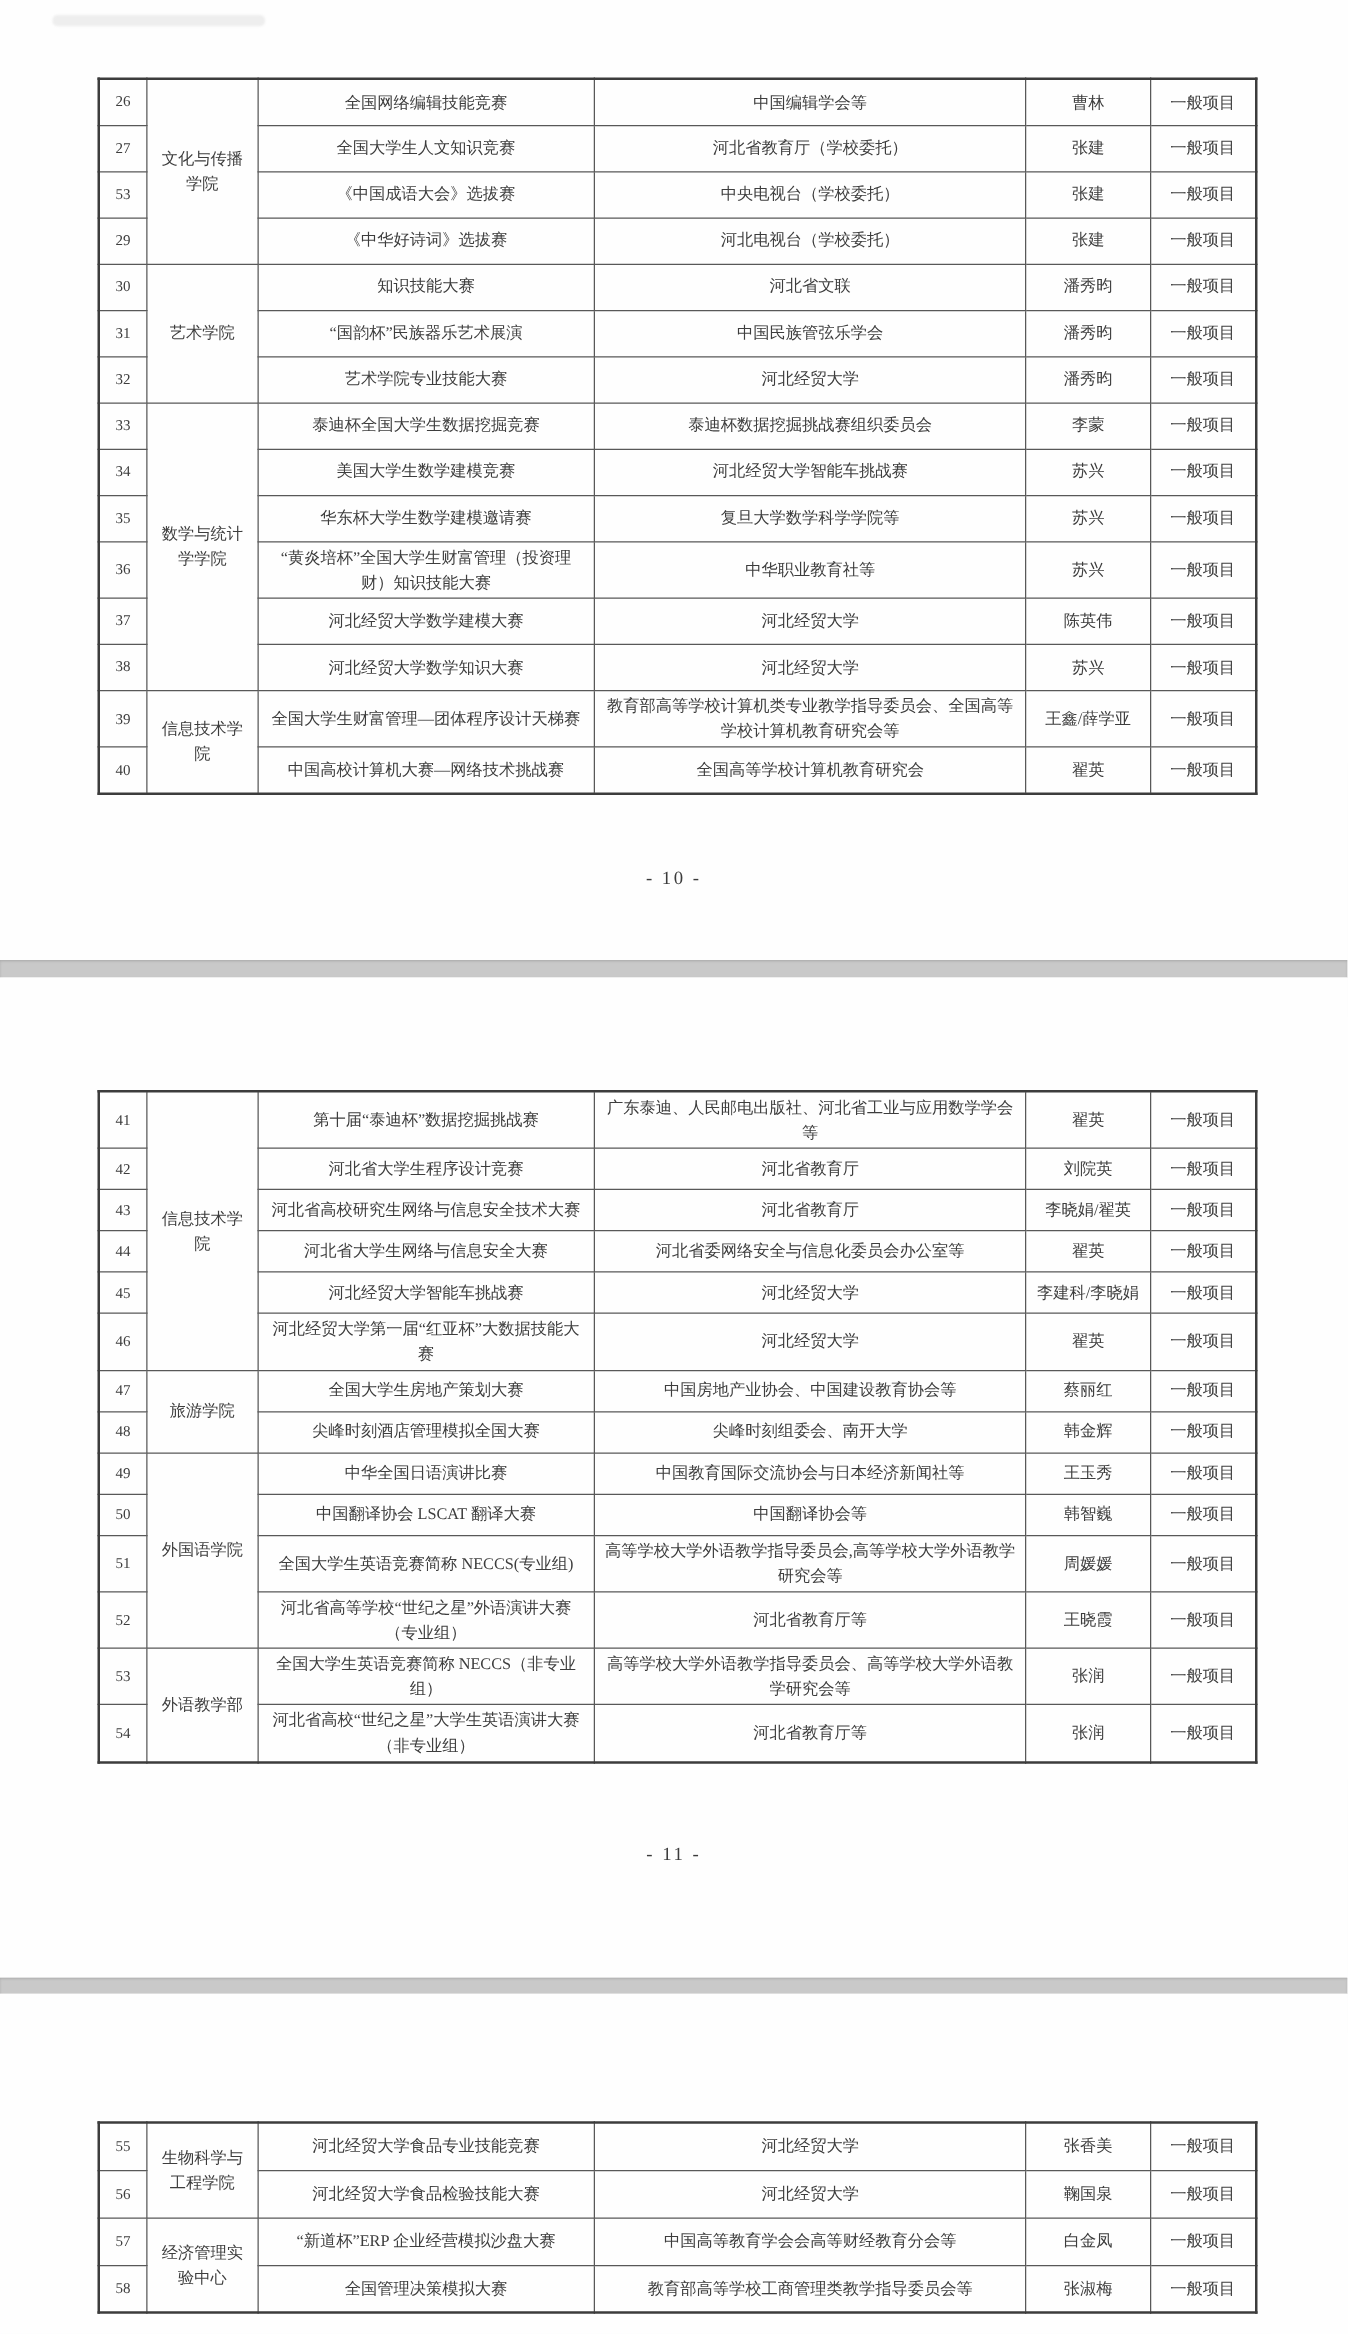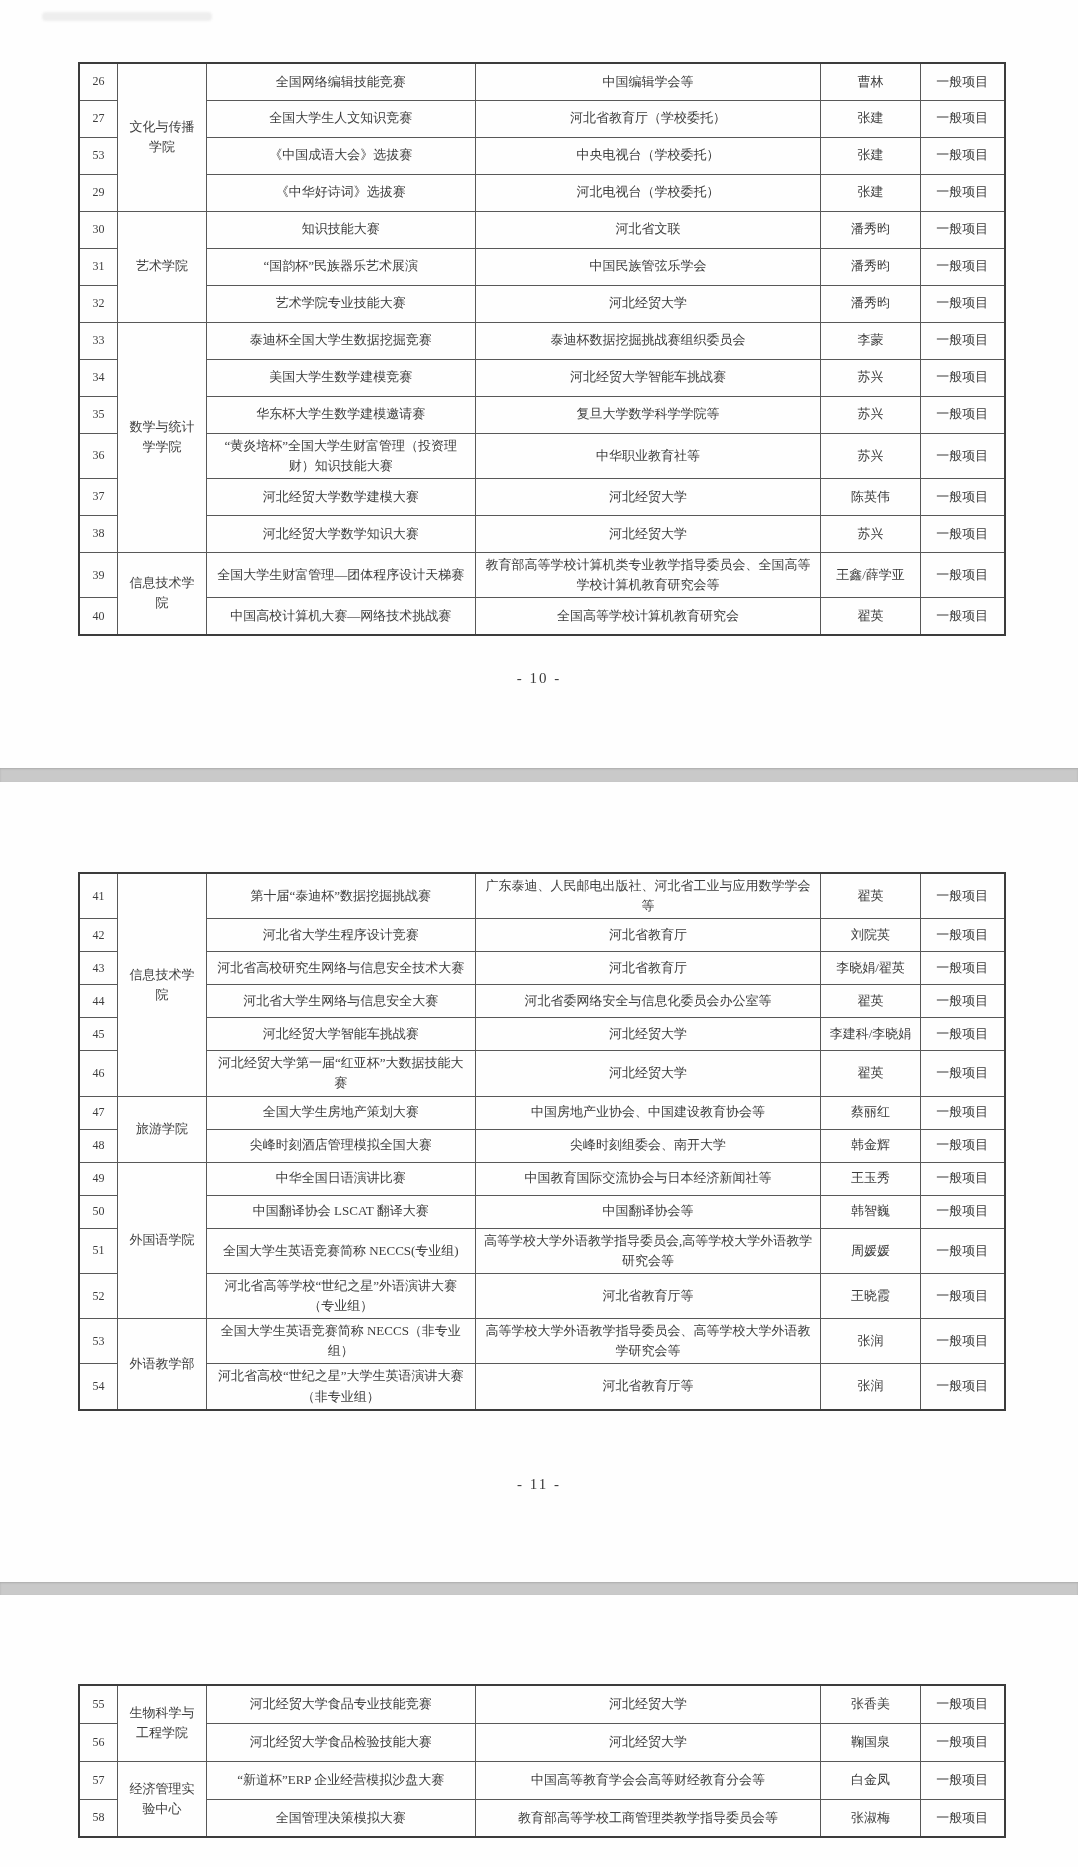"- 10 -" #footer-10 { top: 670px -> 695px }
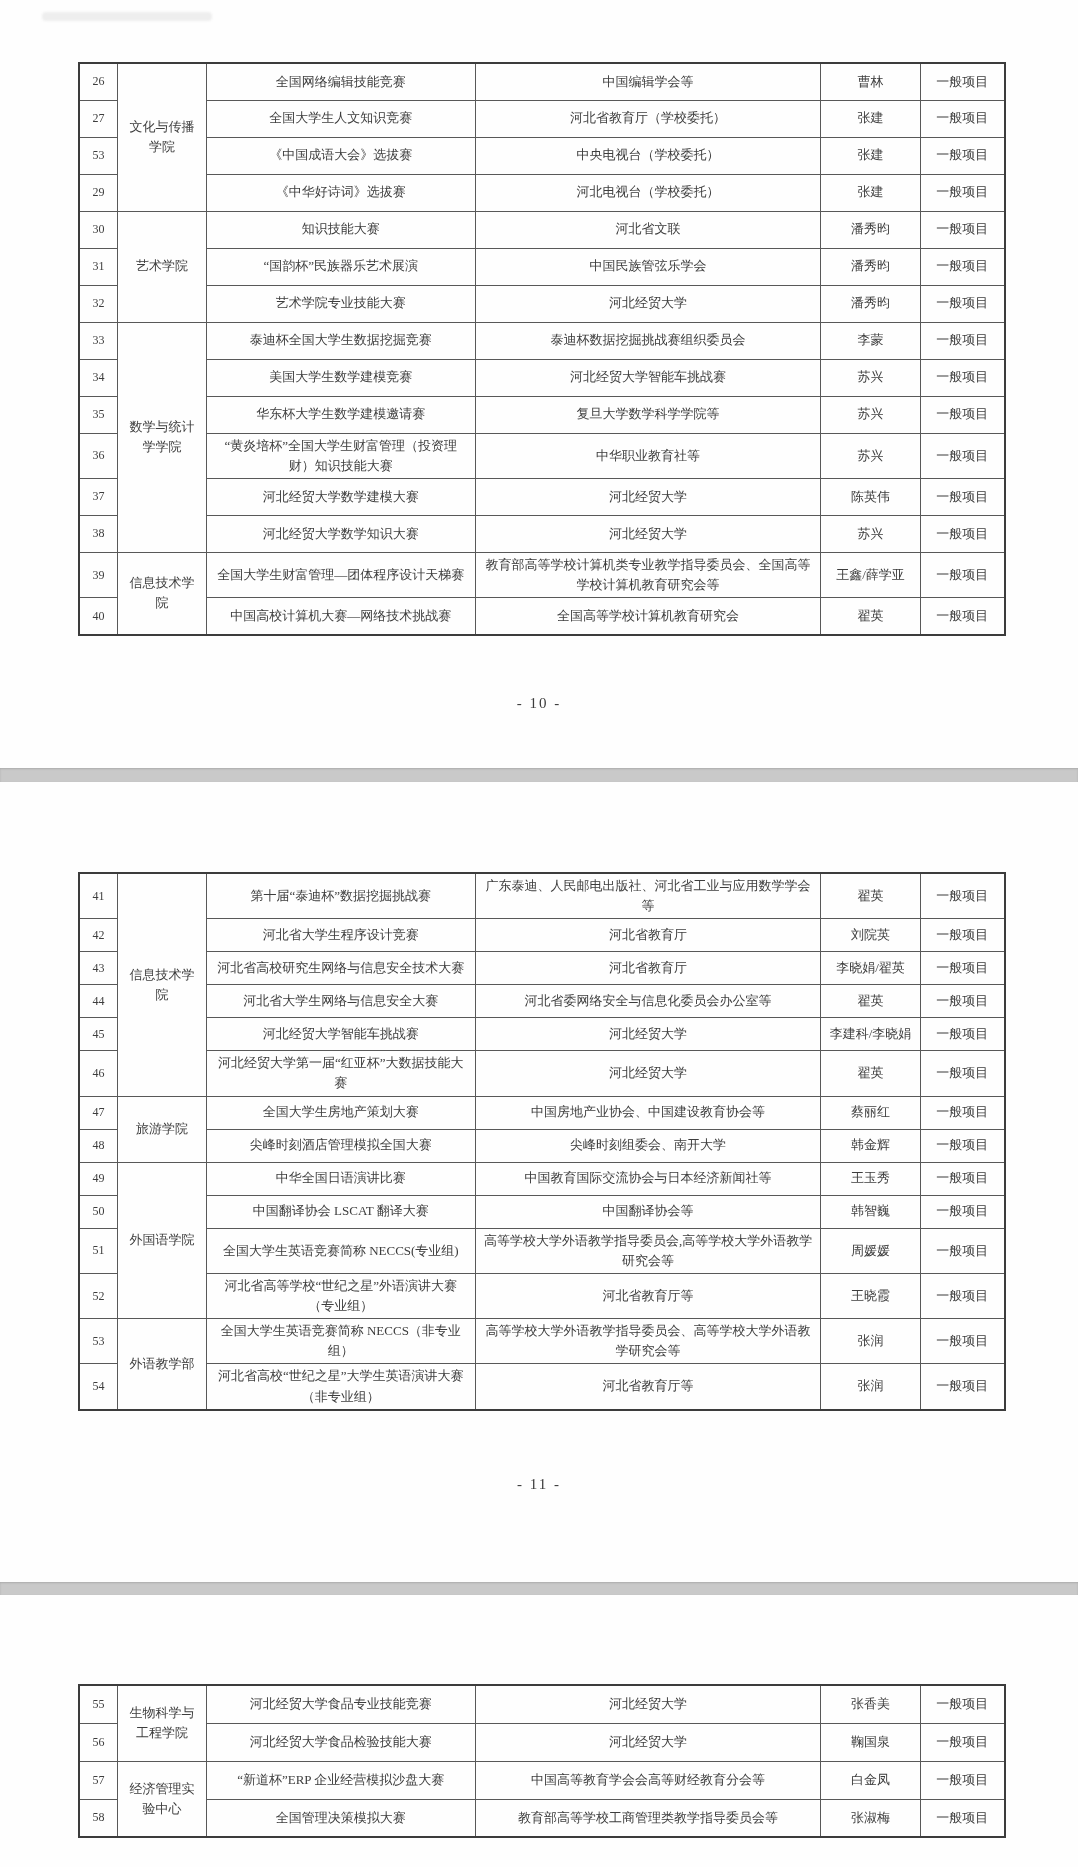"55" #table-12 { top: 89px -> 102px }
